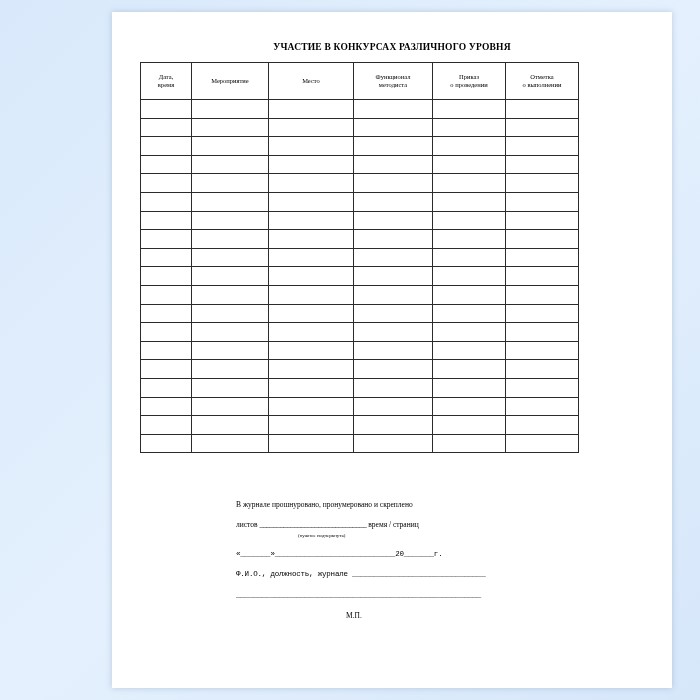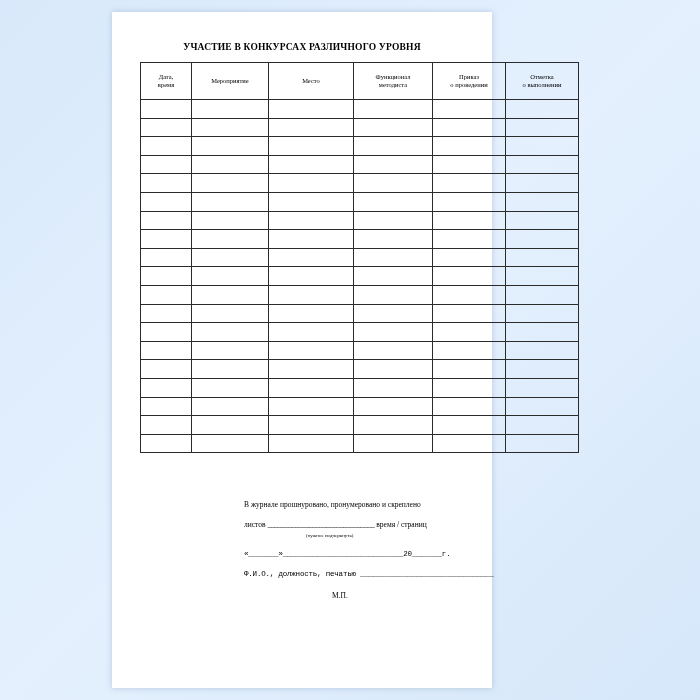"УЧАСТИЕ В КОНКУРСАХ РАЗЛИЧНОГО УРОВНЯ" .page { width: 380px -> 560px }
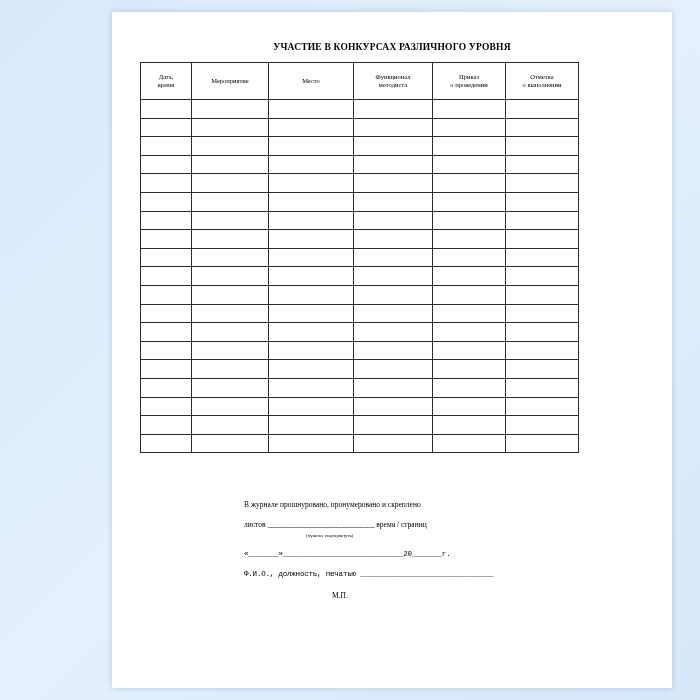"В журнале прошнуровано, пронумеровано и" .footer-block { left: 132px -> 124px }
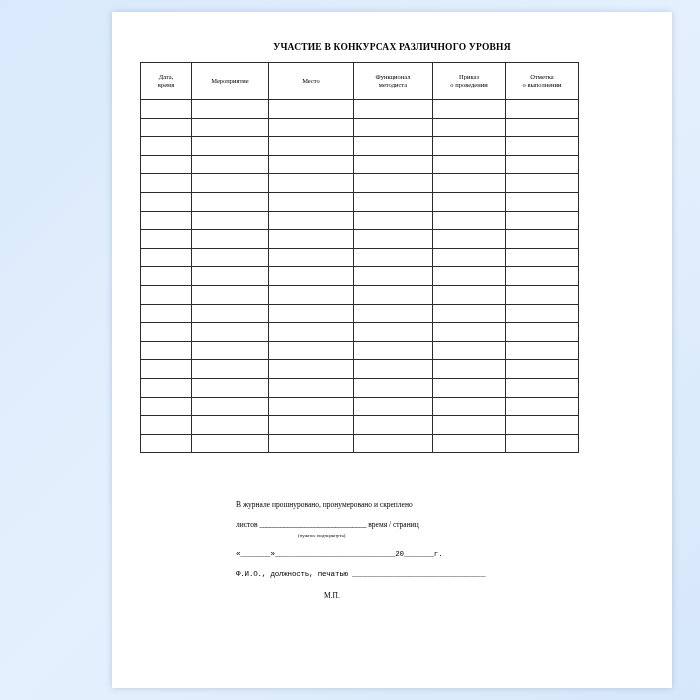"Ф.И.О., должность, печатью" div.footer-rule { text: печатью -> журнале }
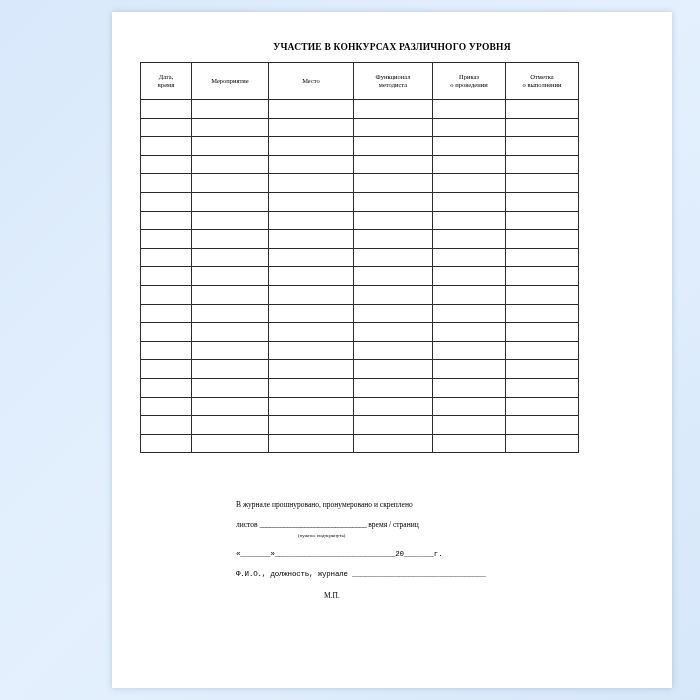"________________________________________" div.footer-rule { html: none -> <div>_________________________________________________________</div> }
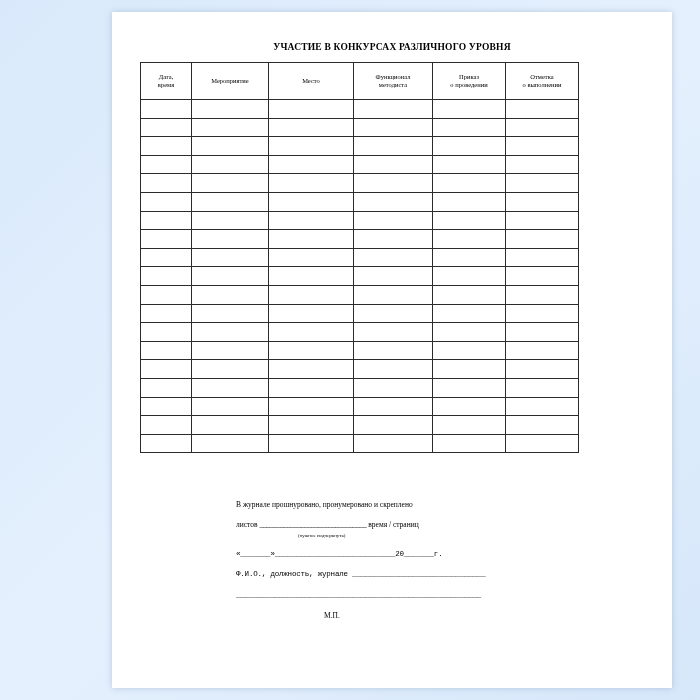"М.П." .mp { margin-left: 88px -> 110px }
